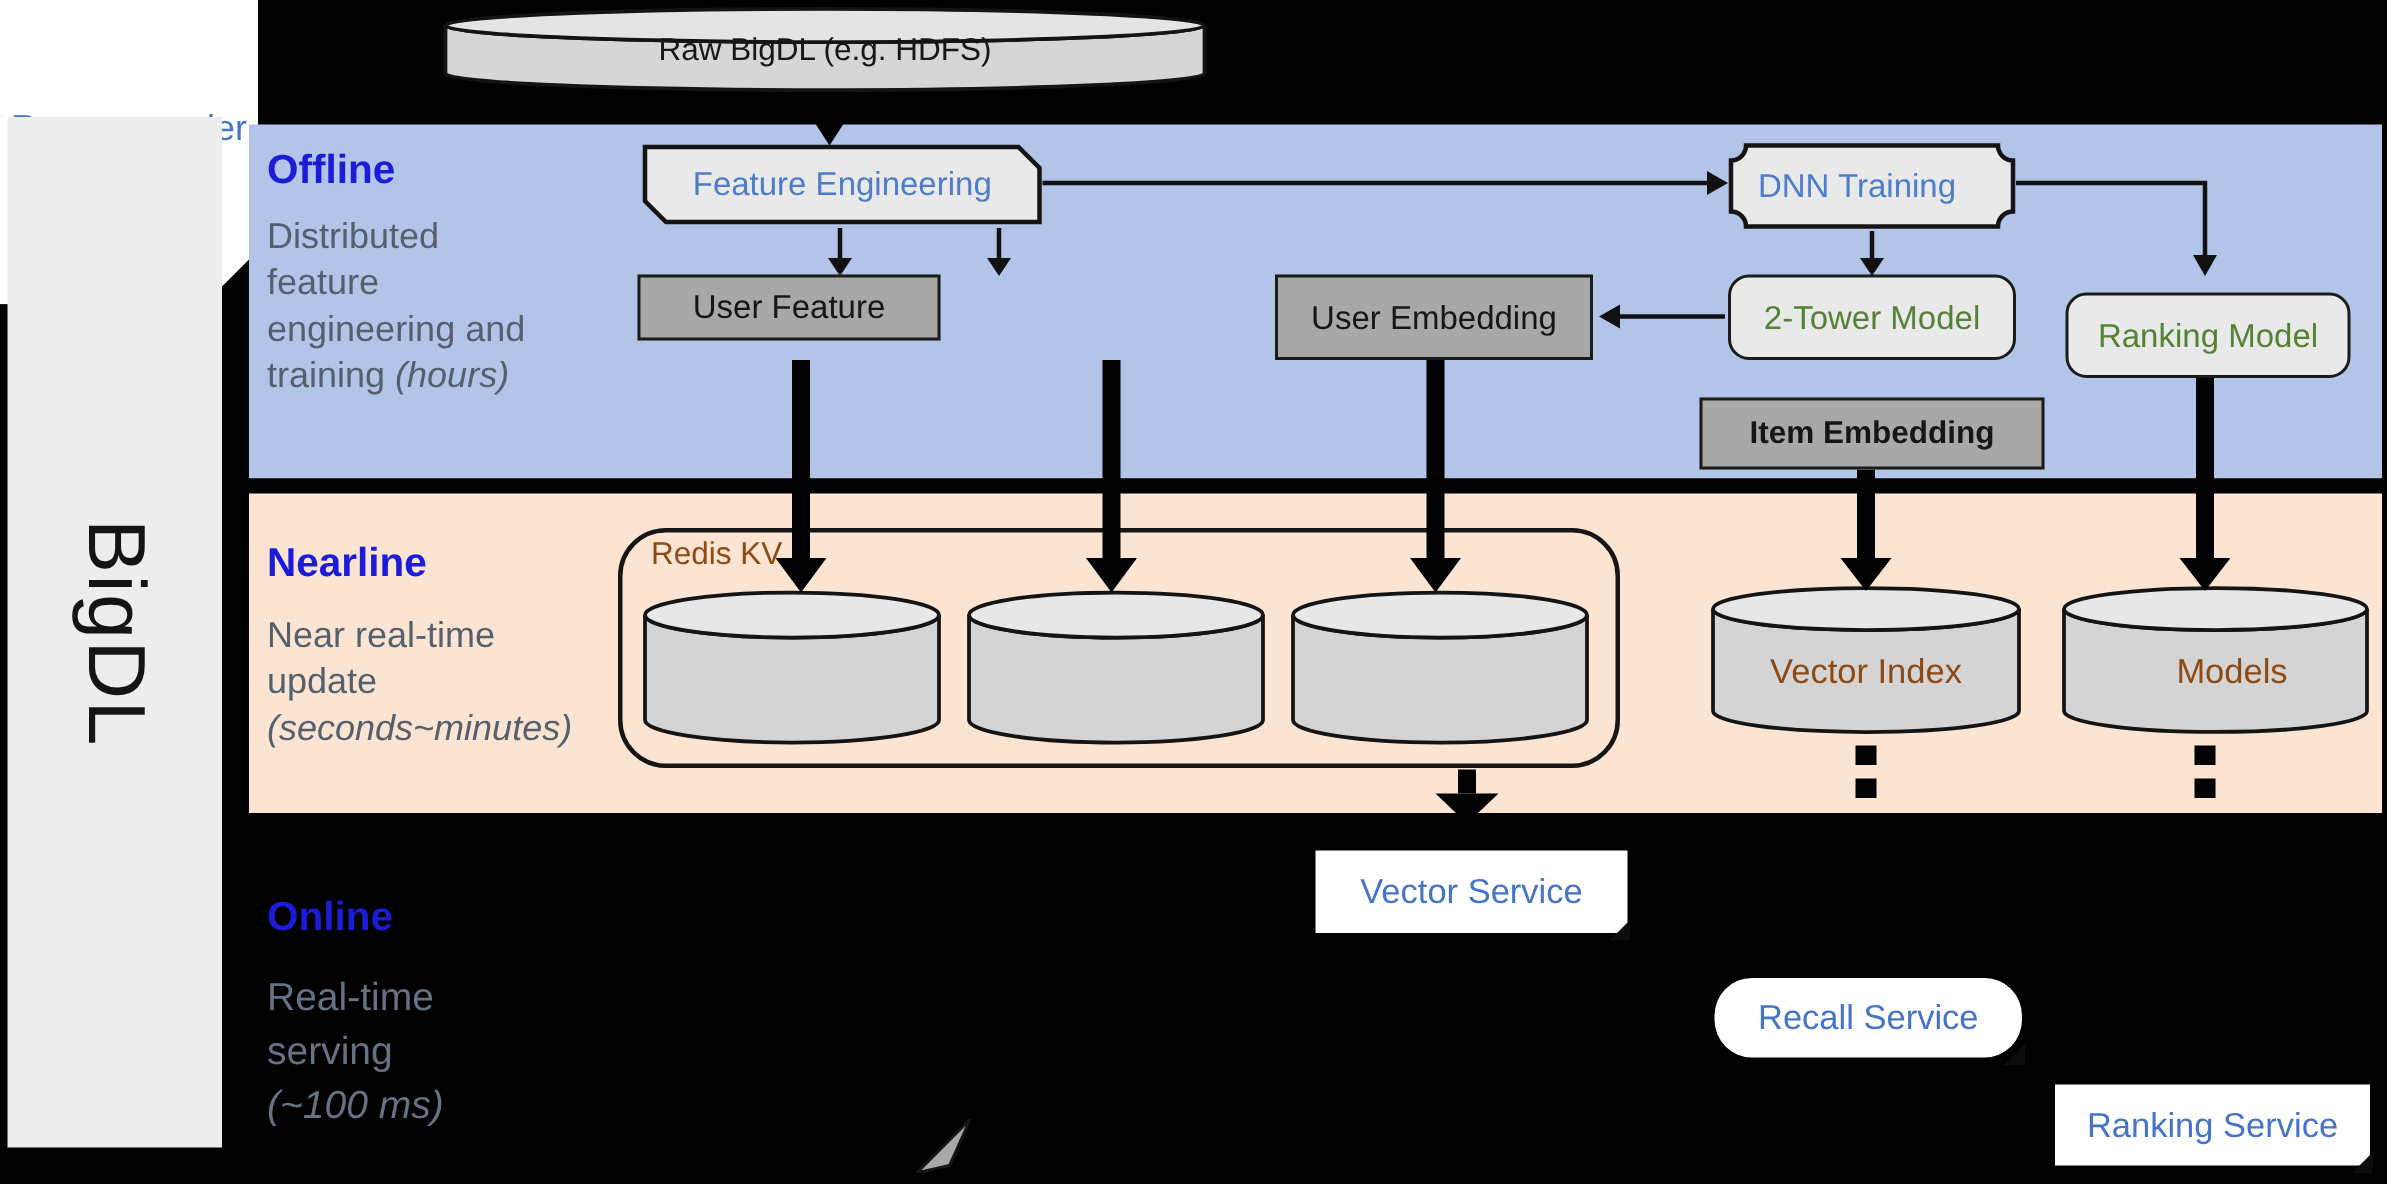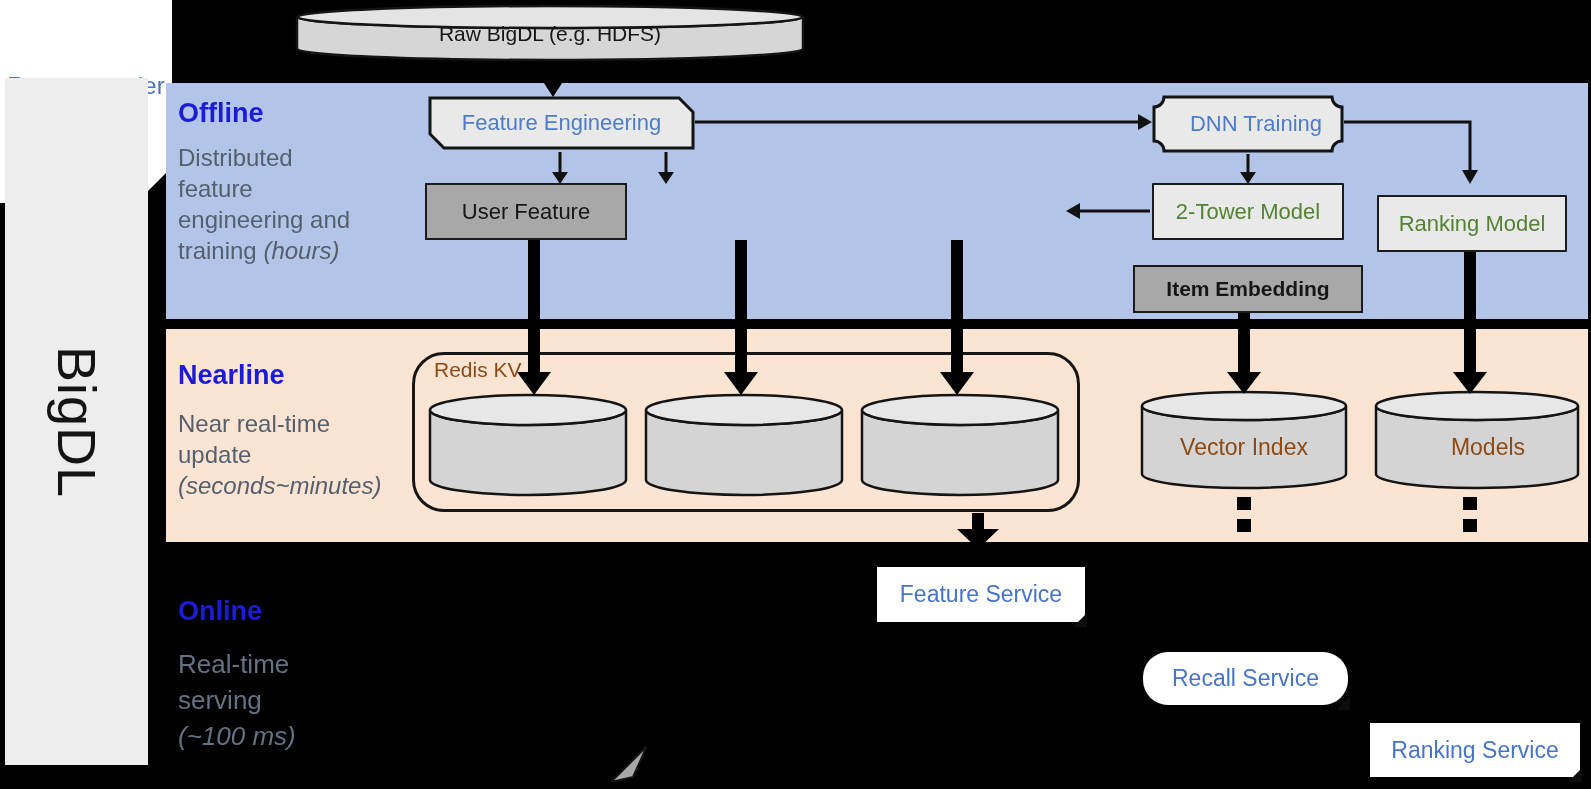"DNN Training" div.shape-label { padding-left: 18px -> none }
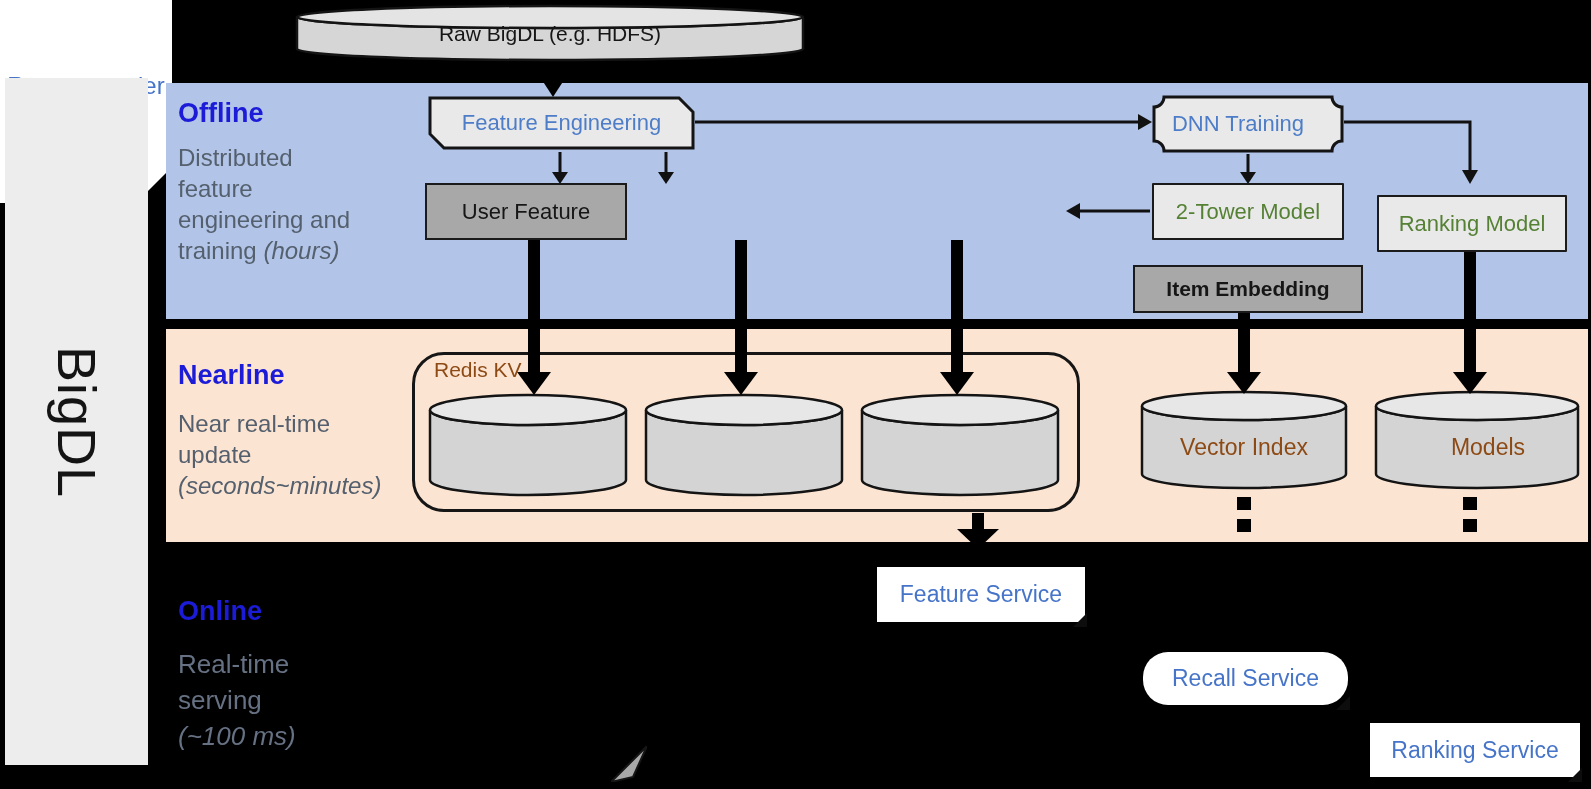"User Feature" div.node { height: 57px -> 44px }
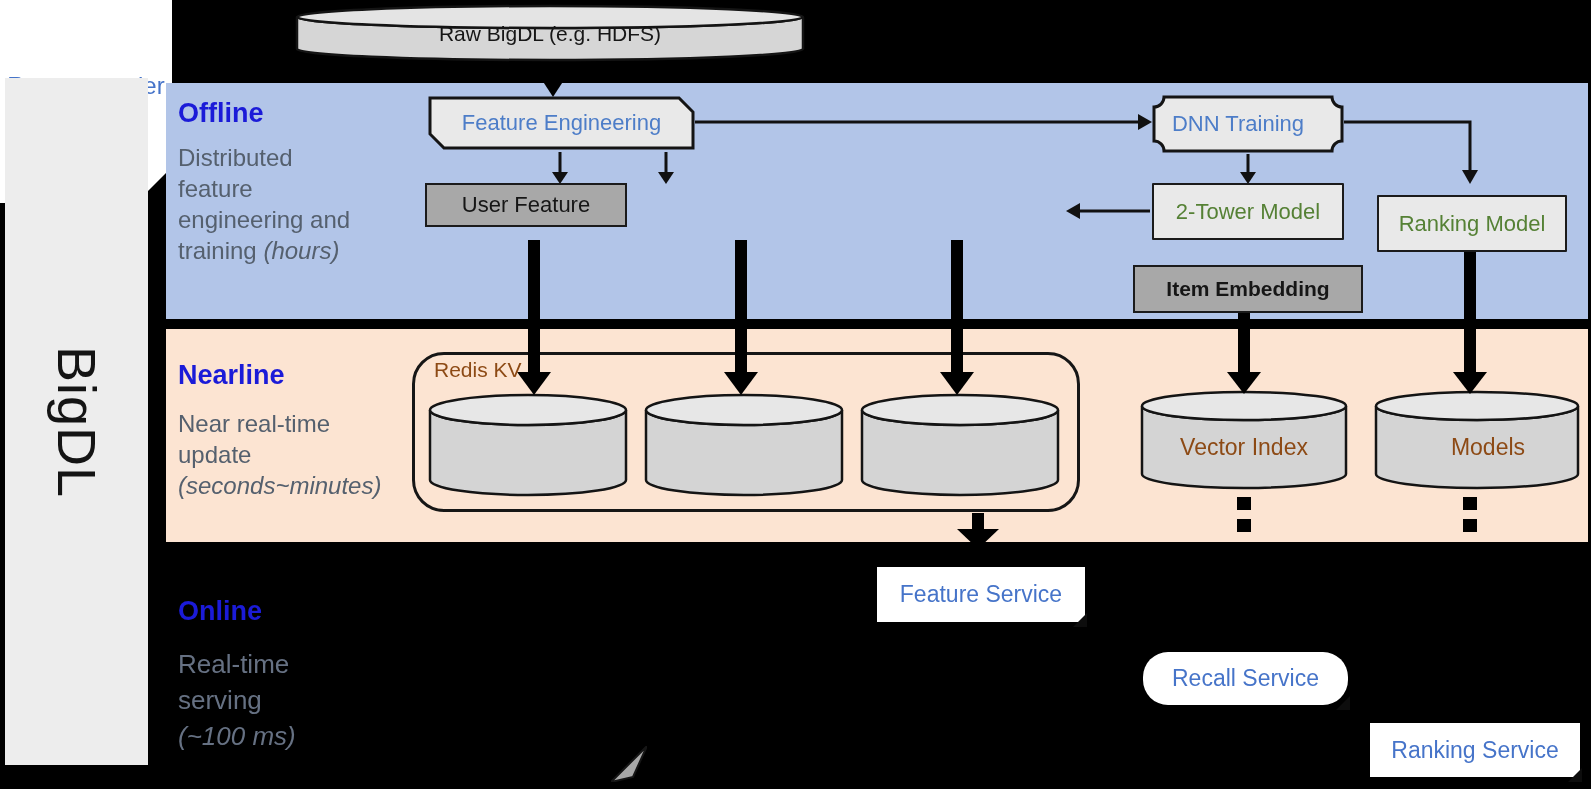"User Embedding" div.node { html: none -> <div>User Embedding</div> }
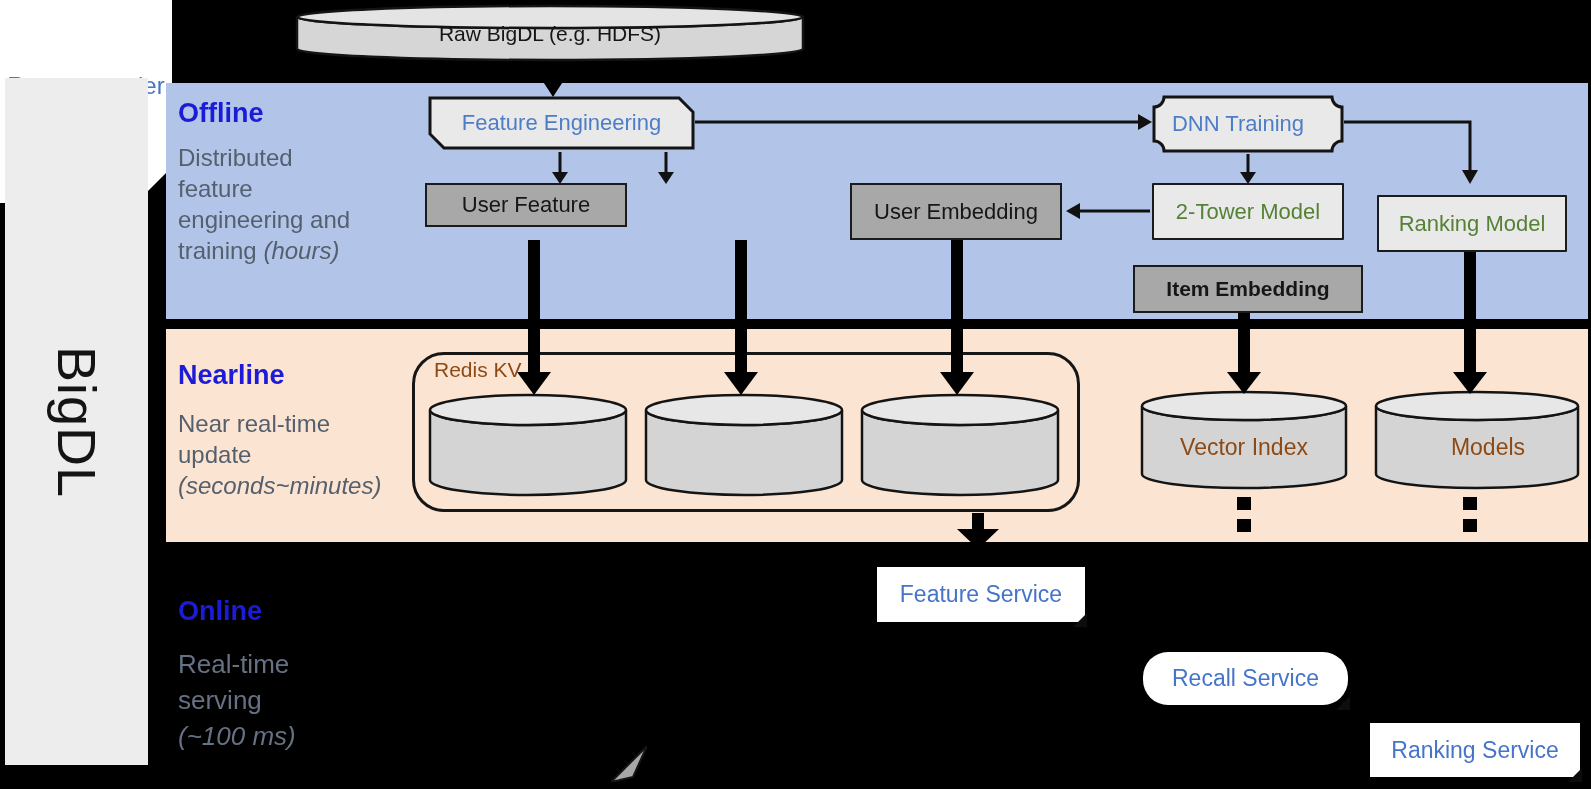"2-Tower Model" .roundbox { border-radius: 1px -> 14px }
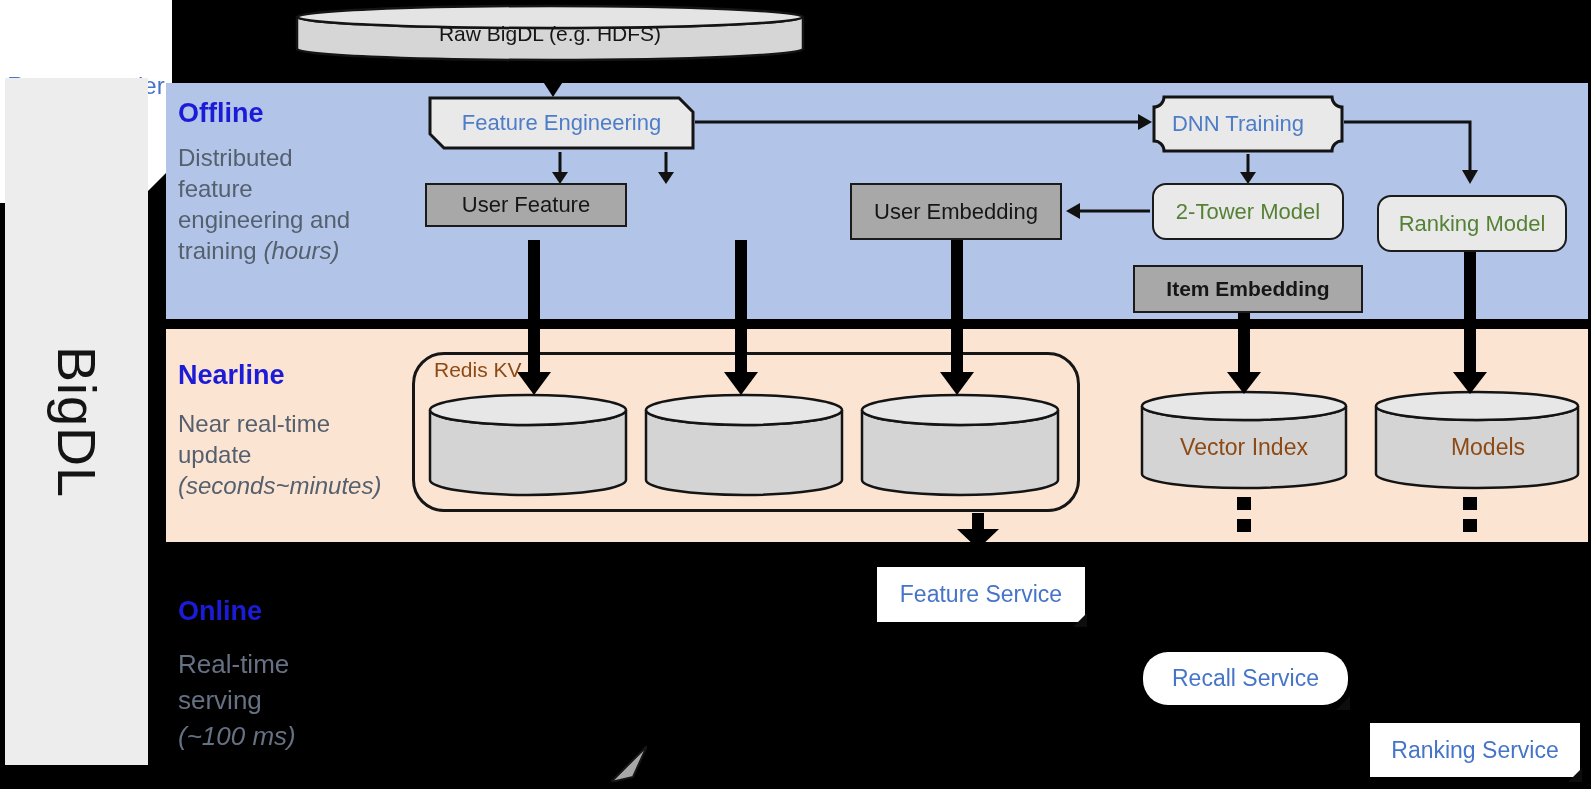"Feature Service" span { text: Feature -> Vector }
